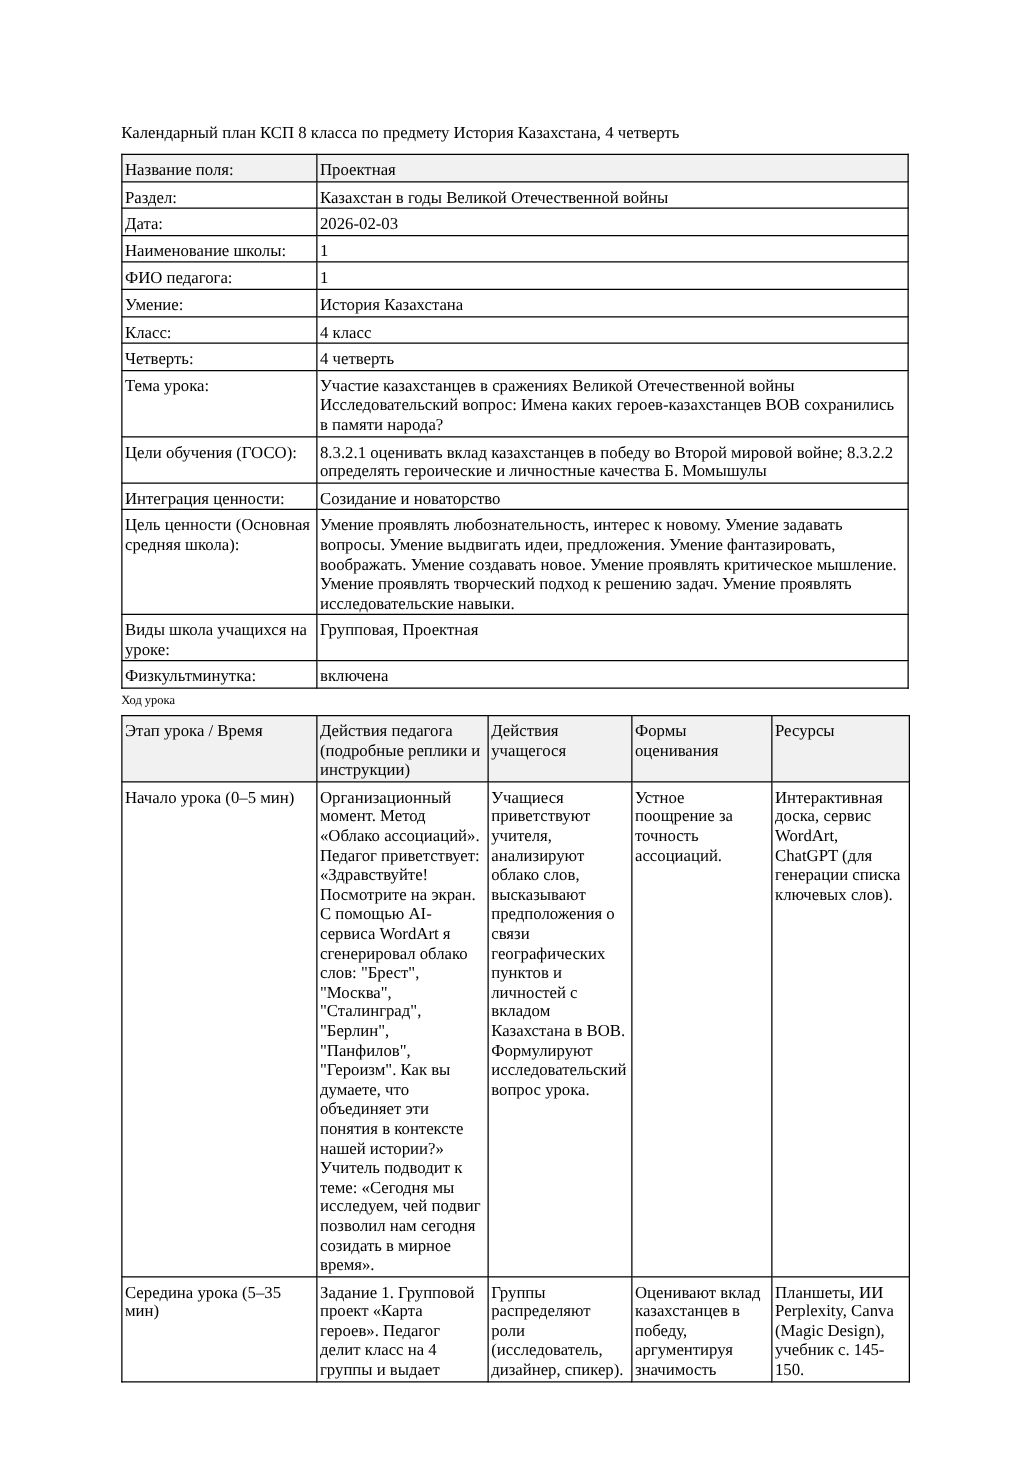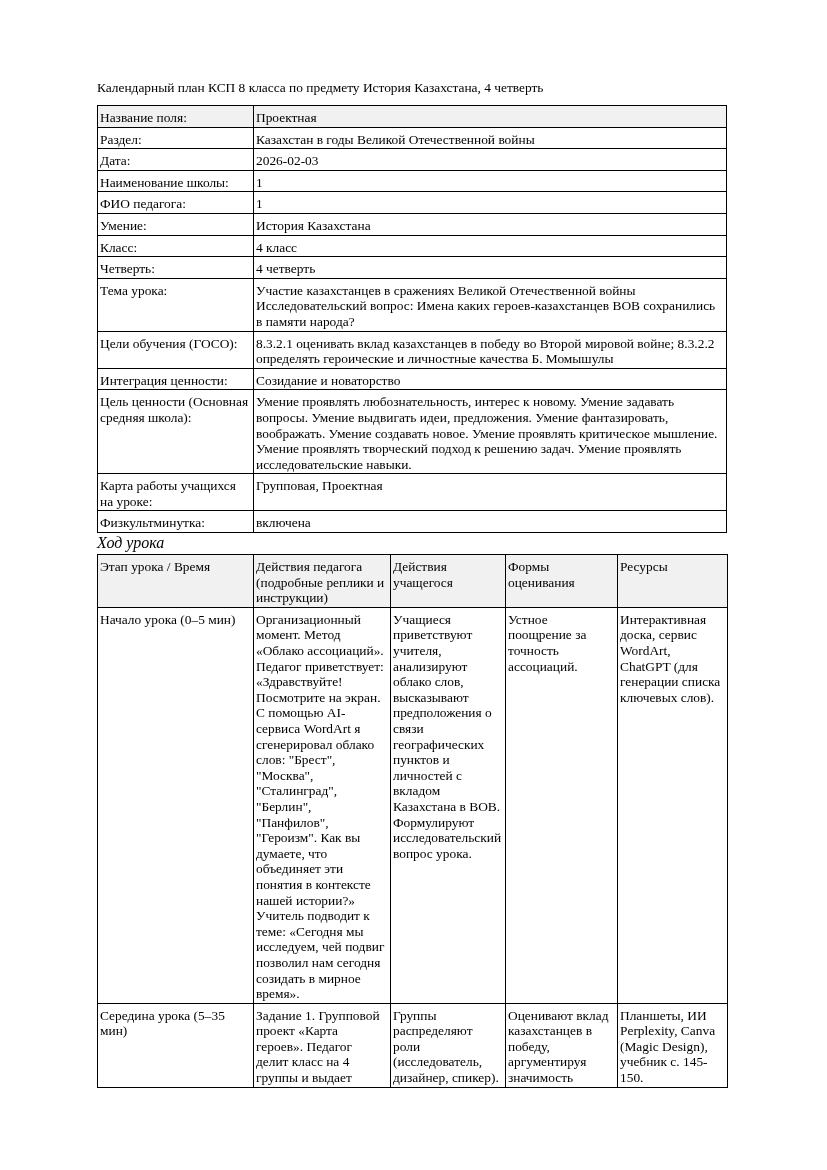"Календарный план КСП 8 класса" .content { top: 80px -> 98px }
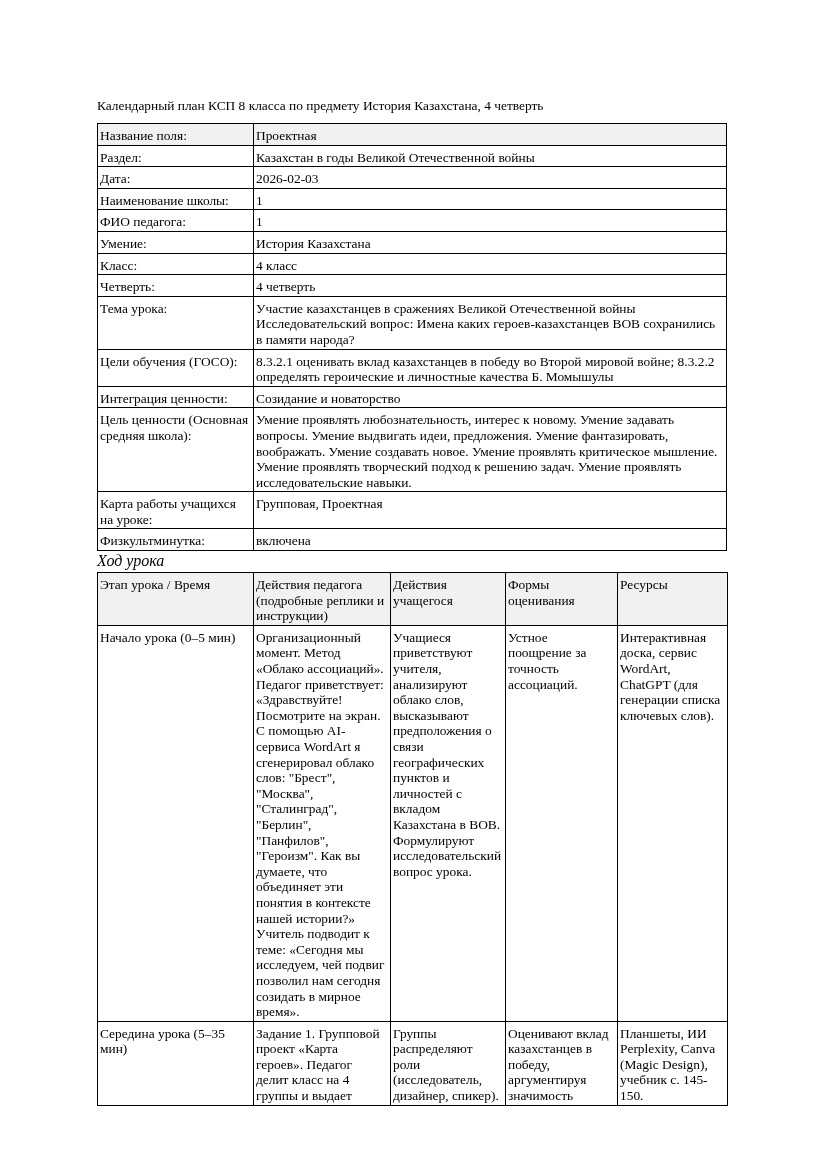"Карта работы учащихся на уроке:" td.col-label { text: Карта работы -> Виды школа }
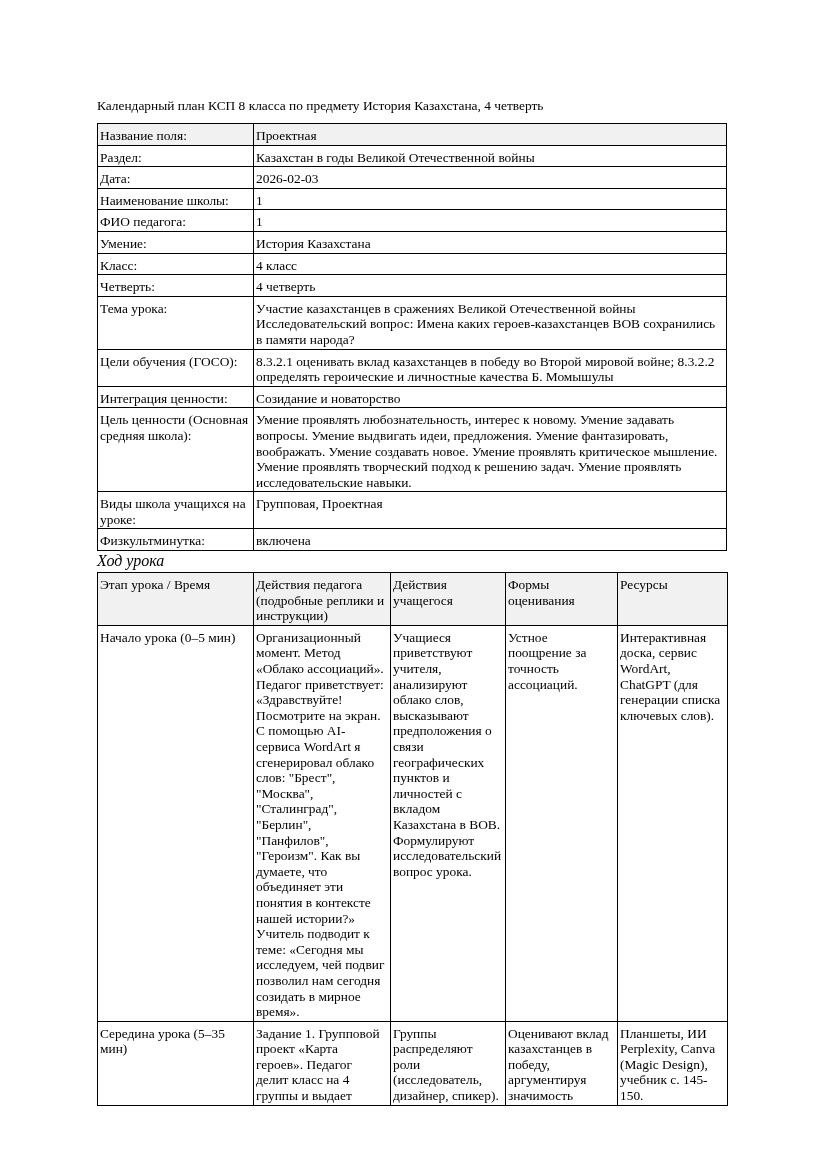"Ход урока" .section-title { font-size: 16px -> 10px; font-style: italic -> none }
